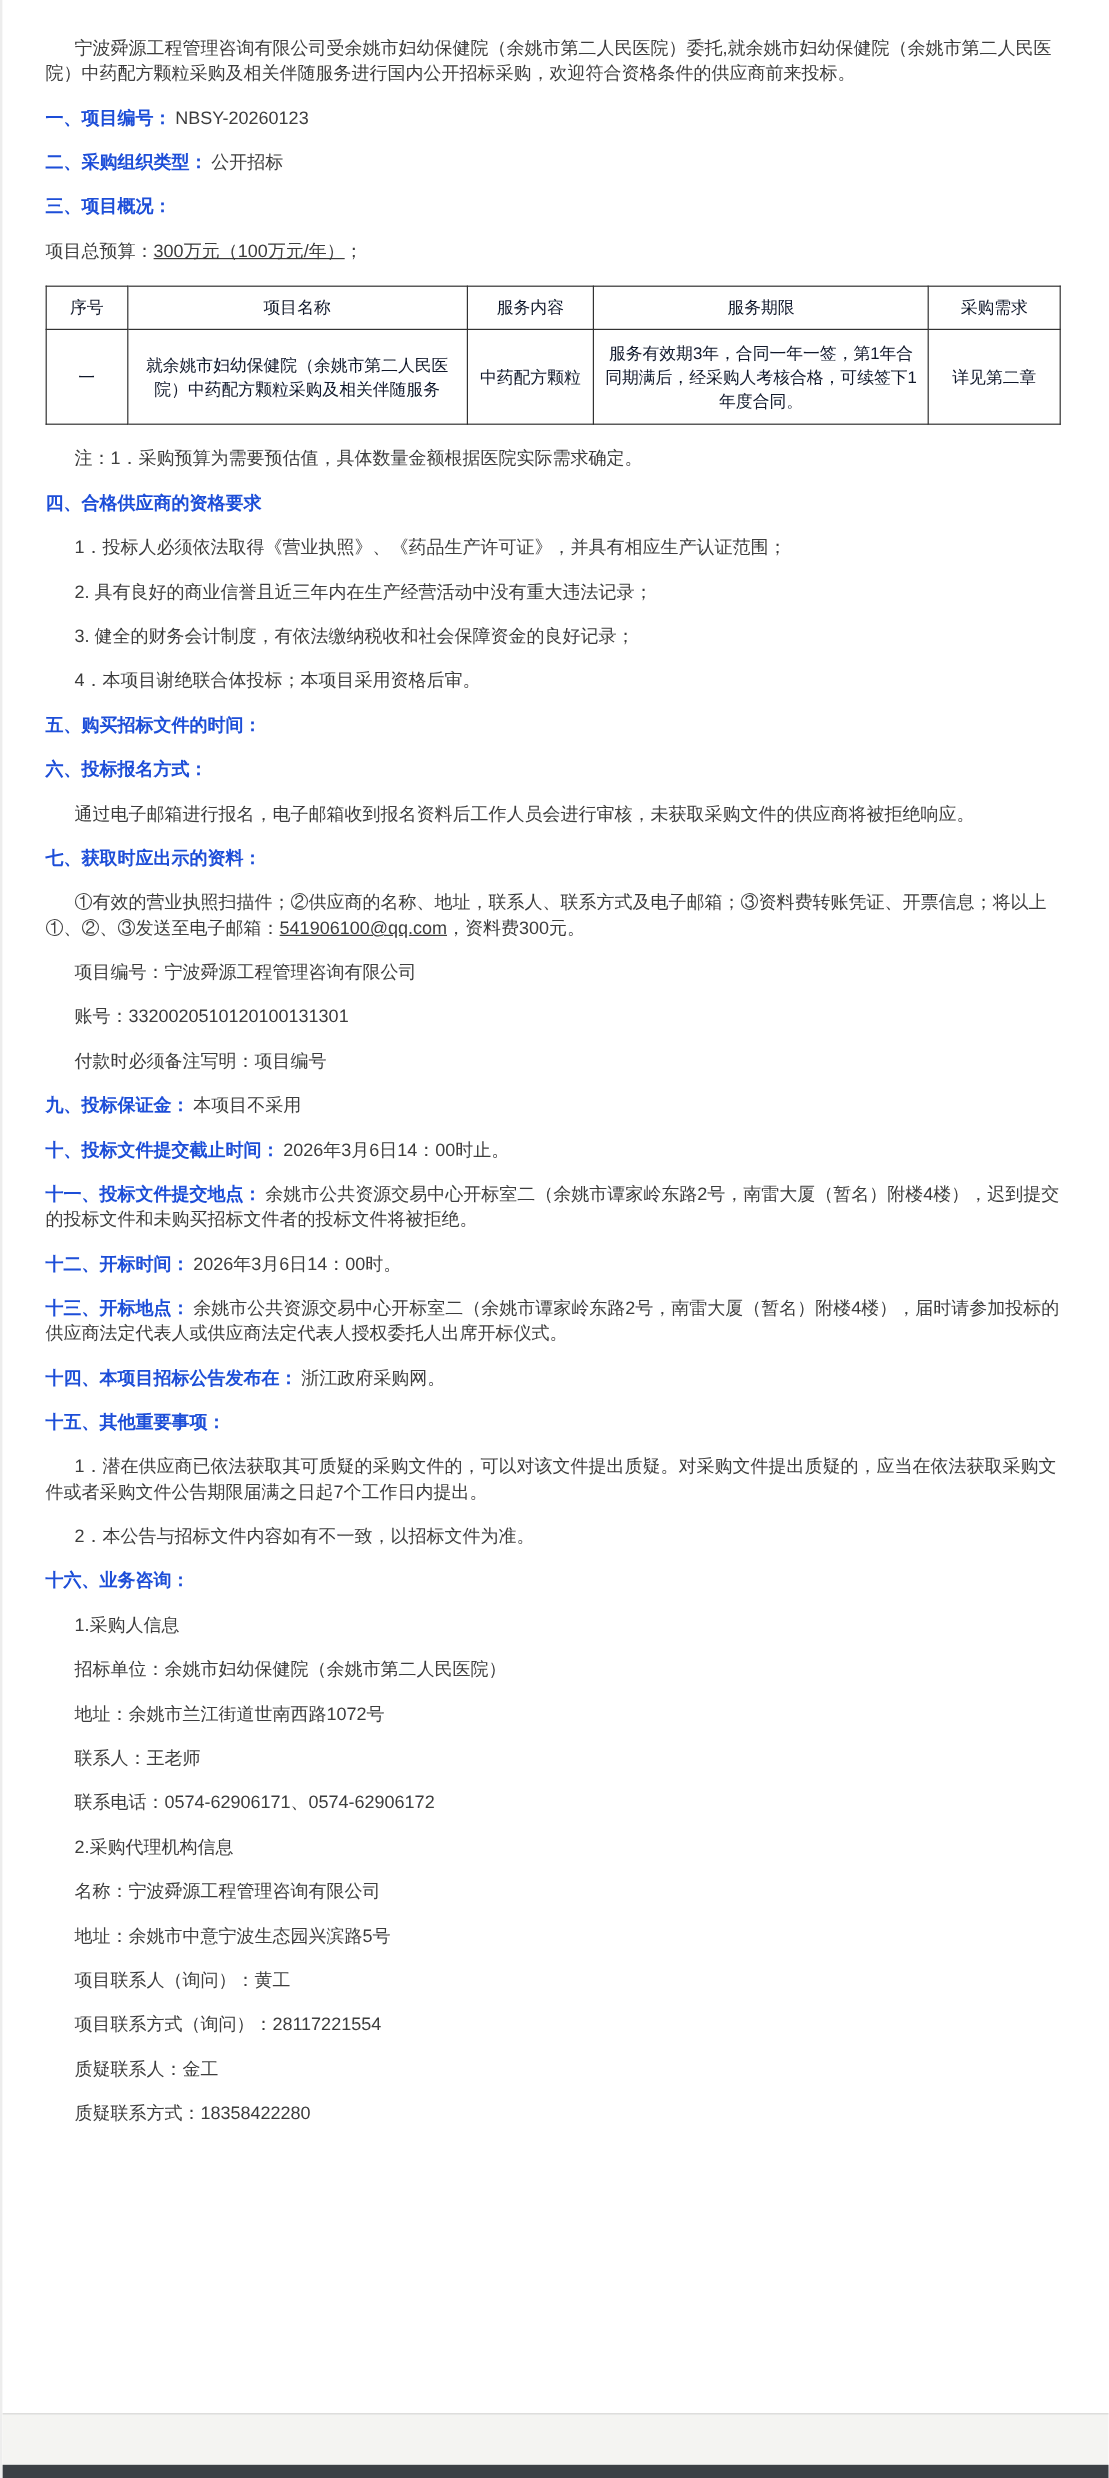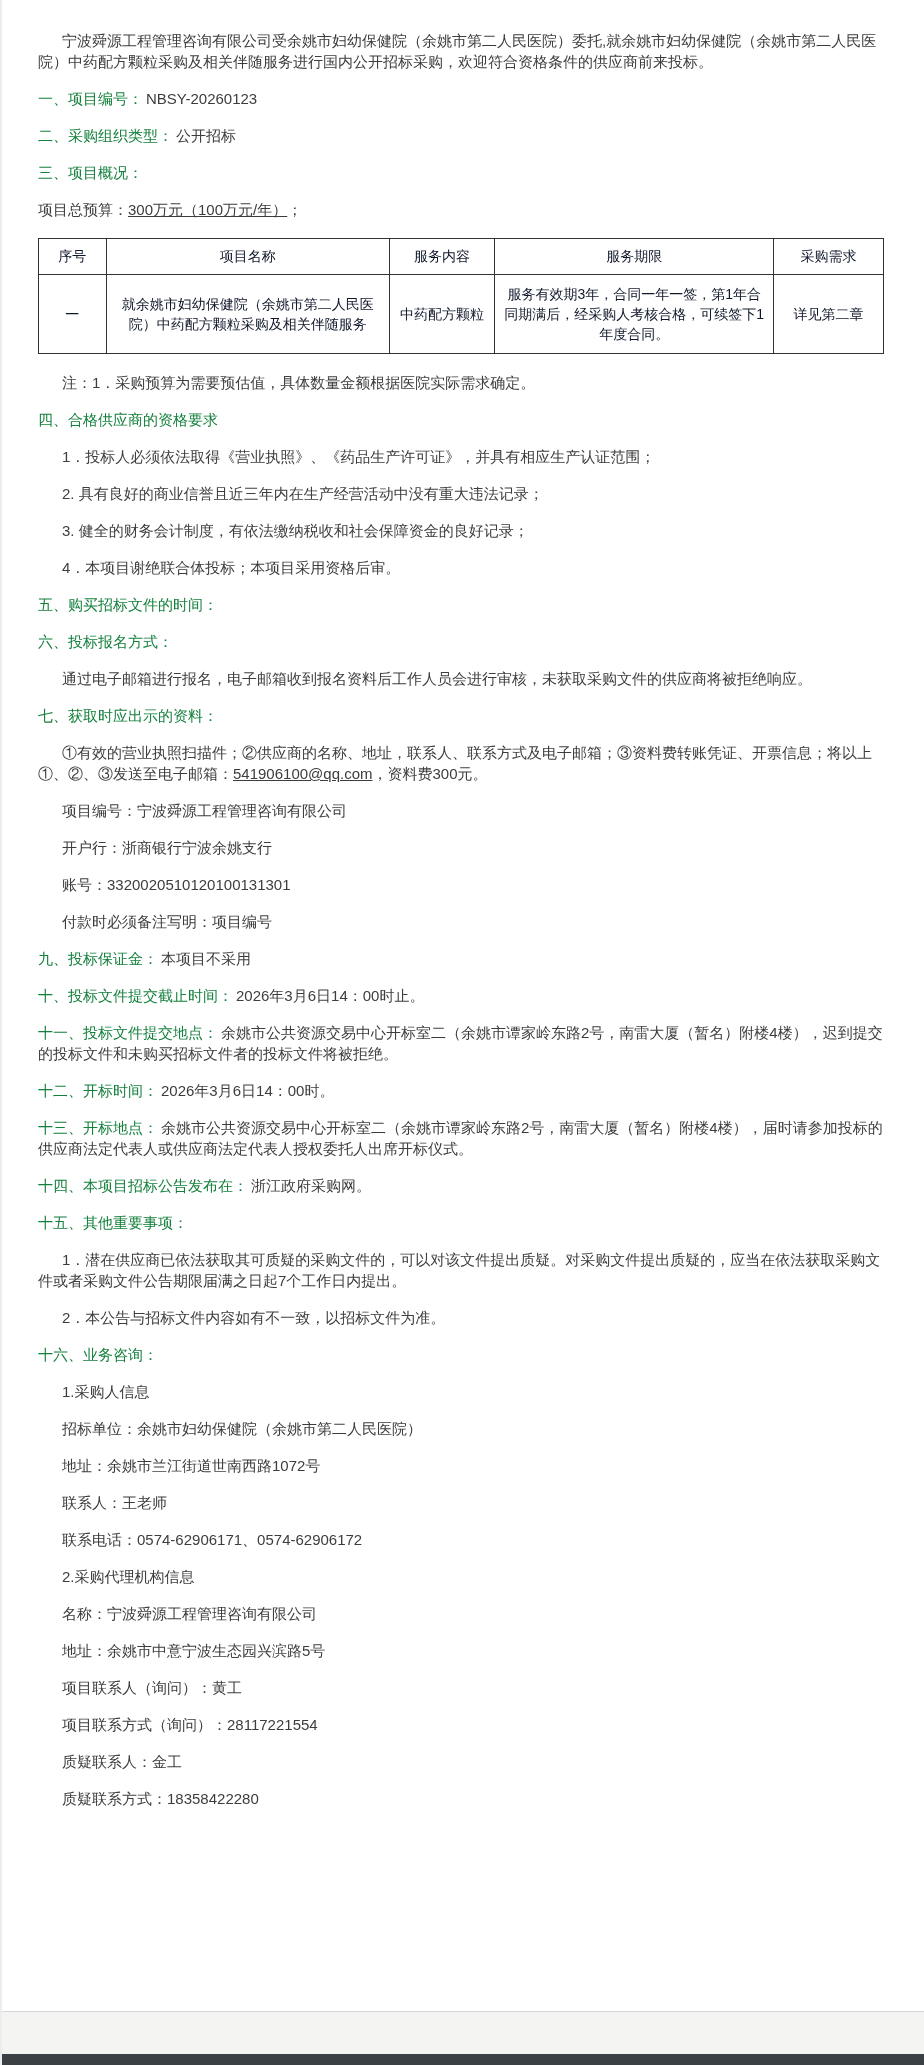"一、项目编号：" .hd { color: #15803d -> #1d4ed8; font-weight: normal -> bold }
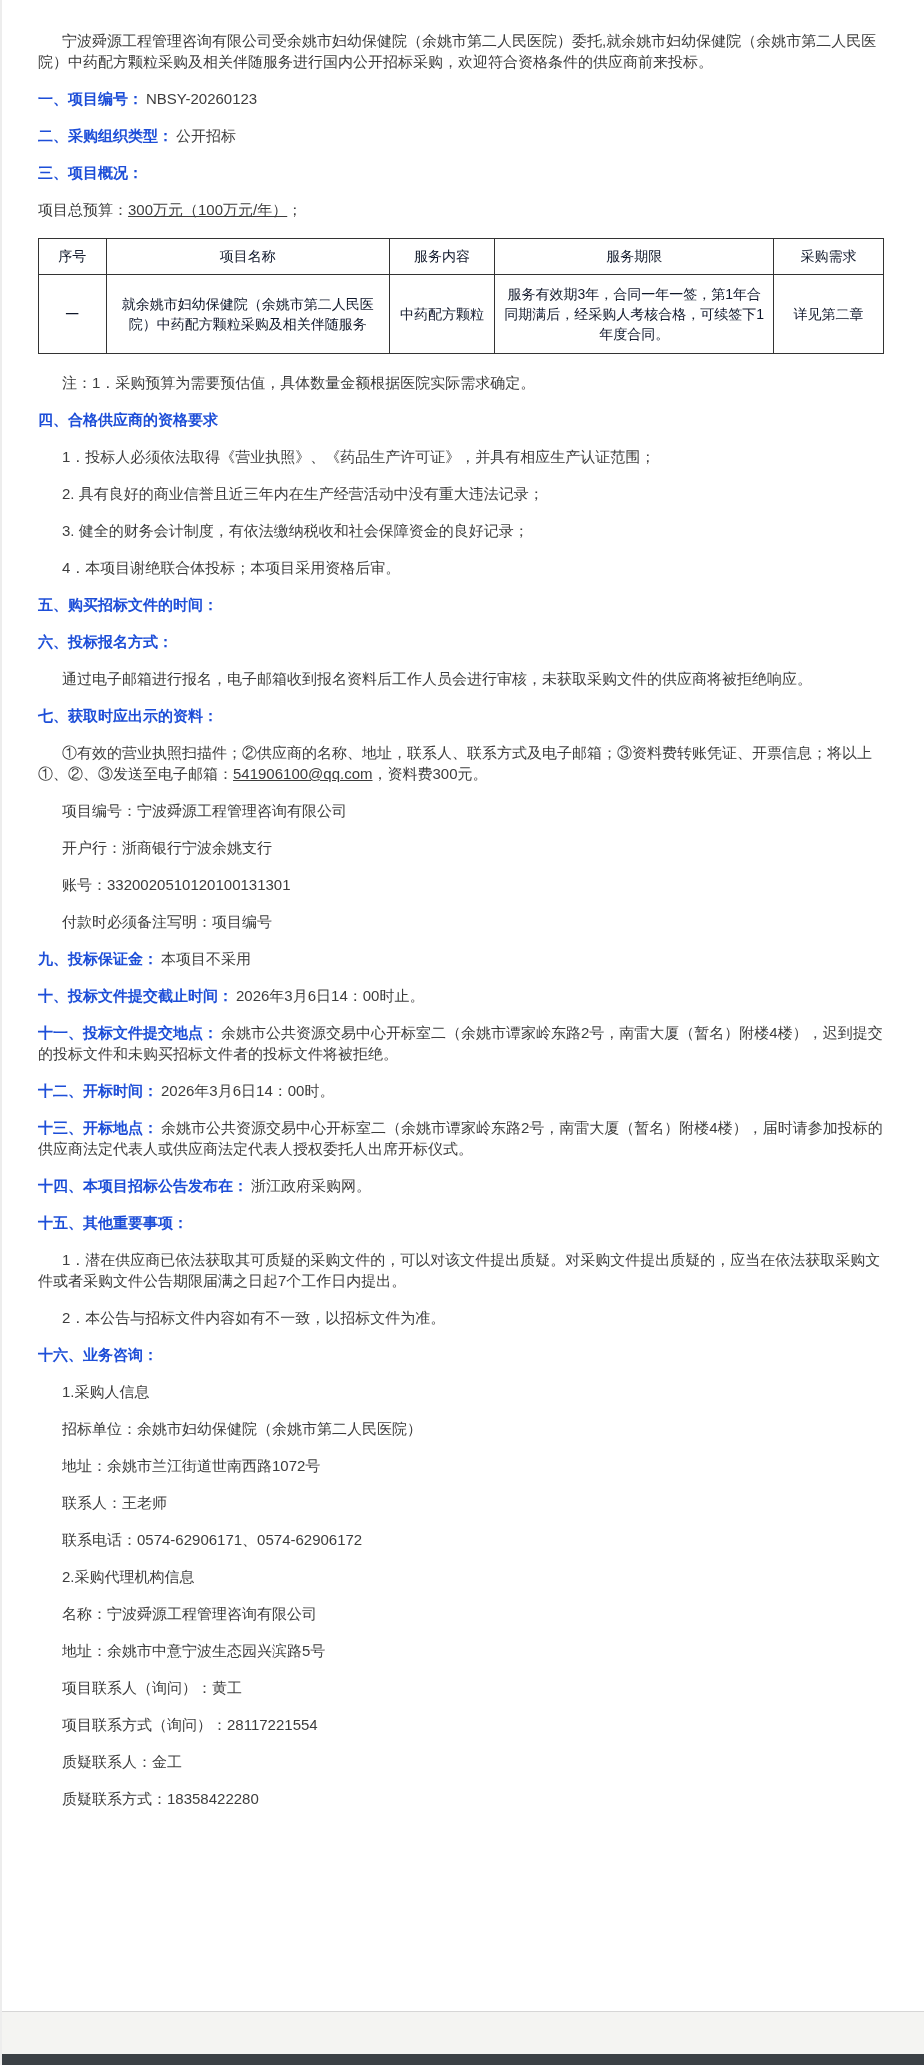"开户行：浙商银行宁波余姚支行" p.para { html: <p>开户行：浙商银行宁波余姚支行</p> -> none }
